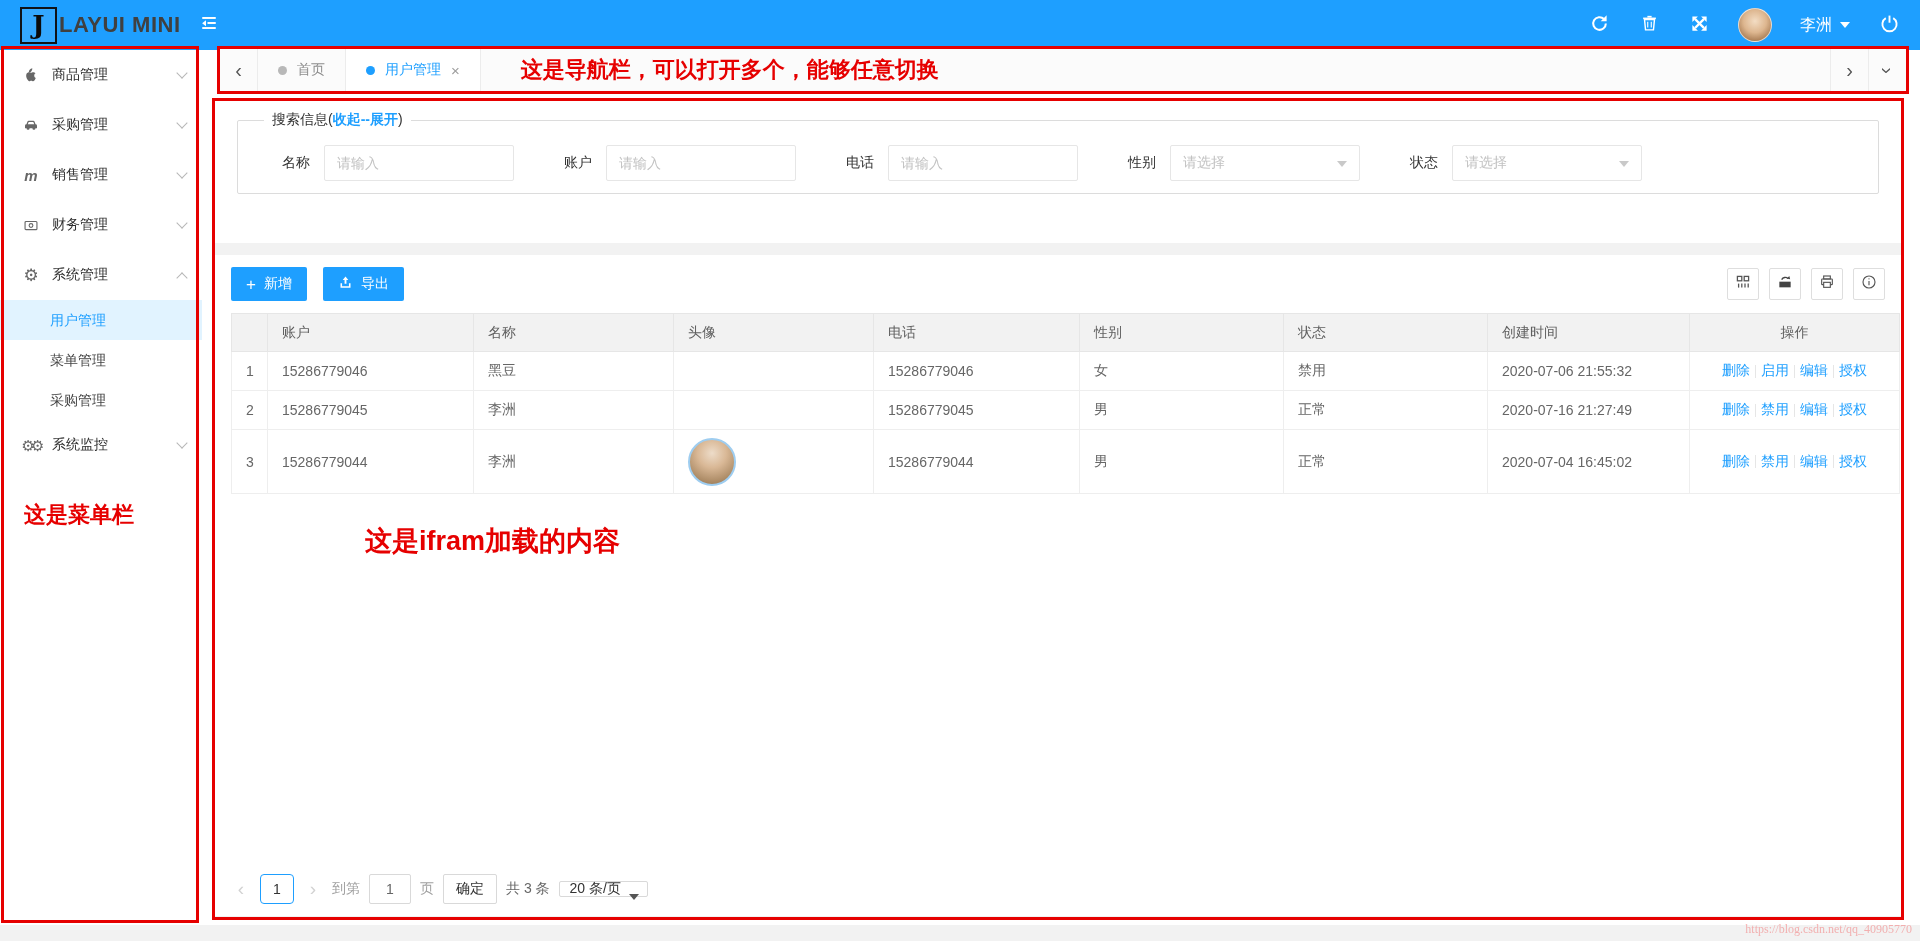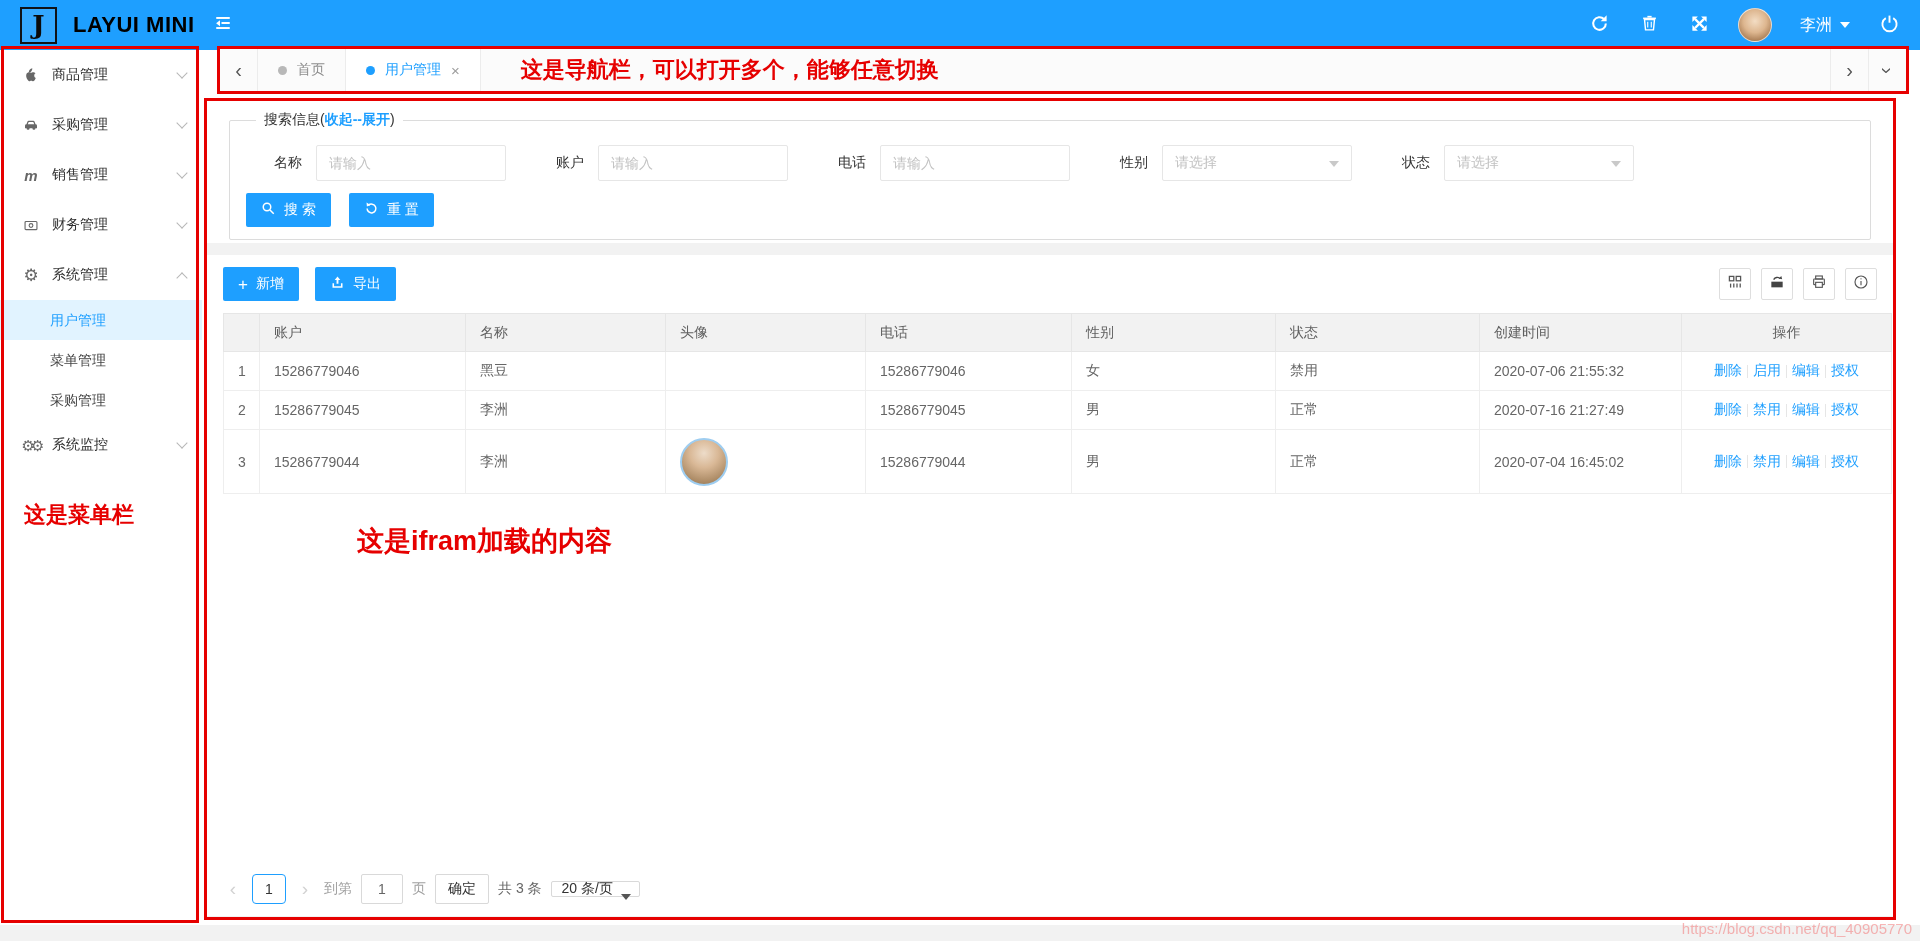"LAYUI MINI" .app-title { color: #000000 -> #404040; margin-left: 16px -> 2px }
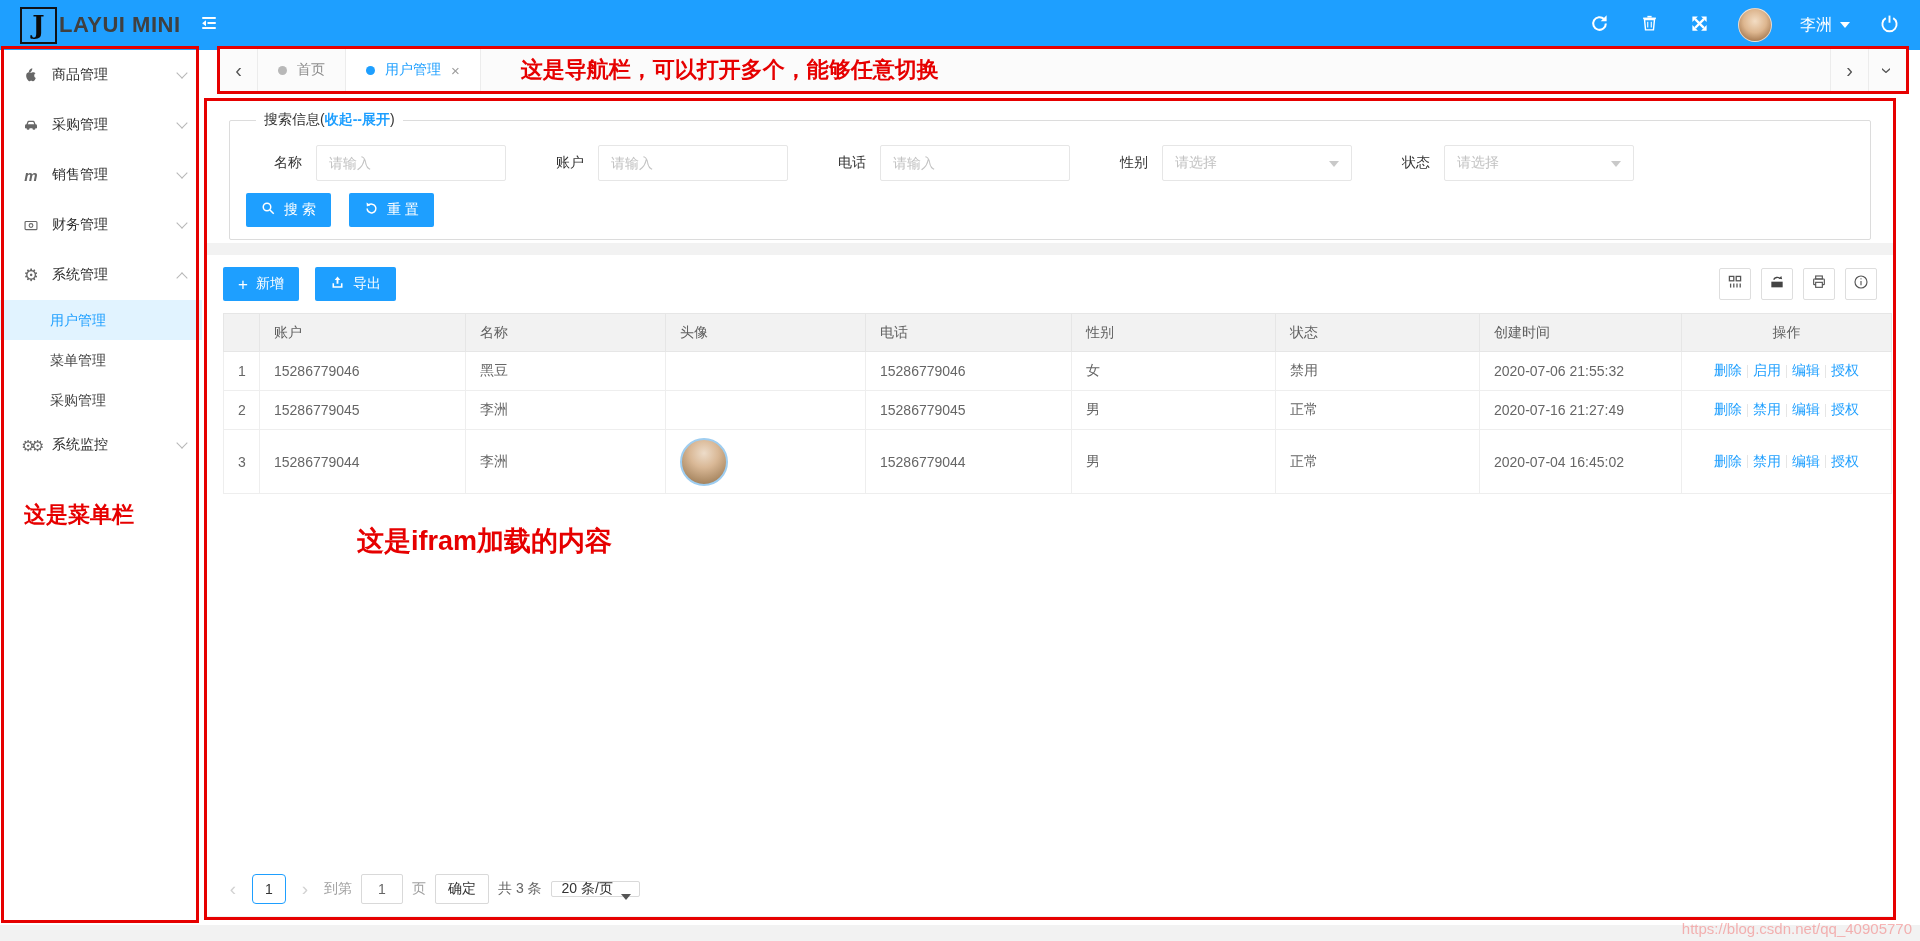"搜索信息(收起--展开)" #content { left: 204px -> 212px }
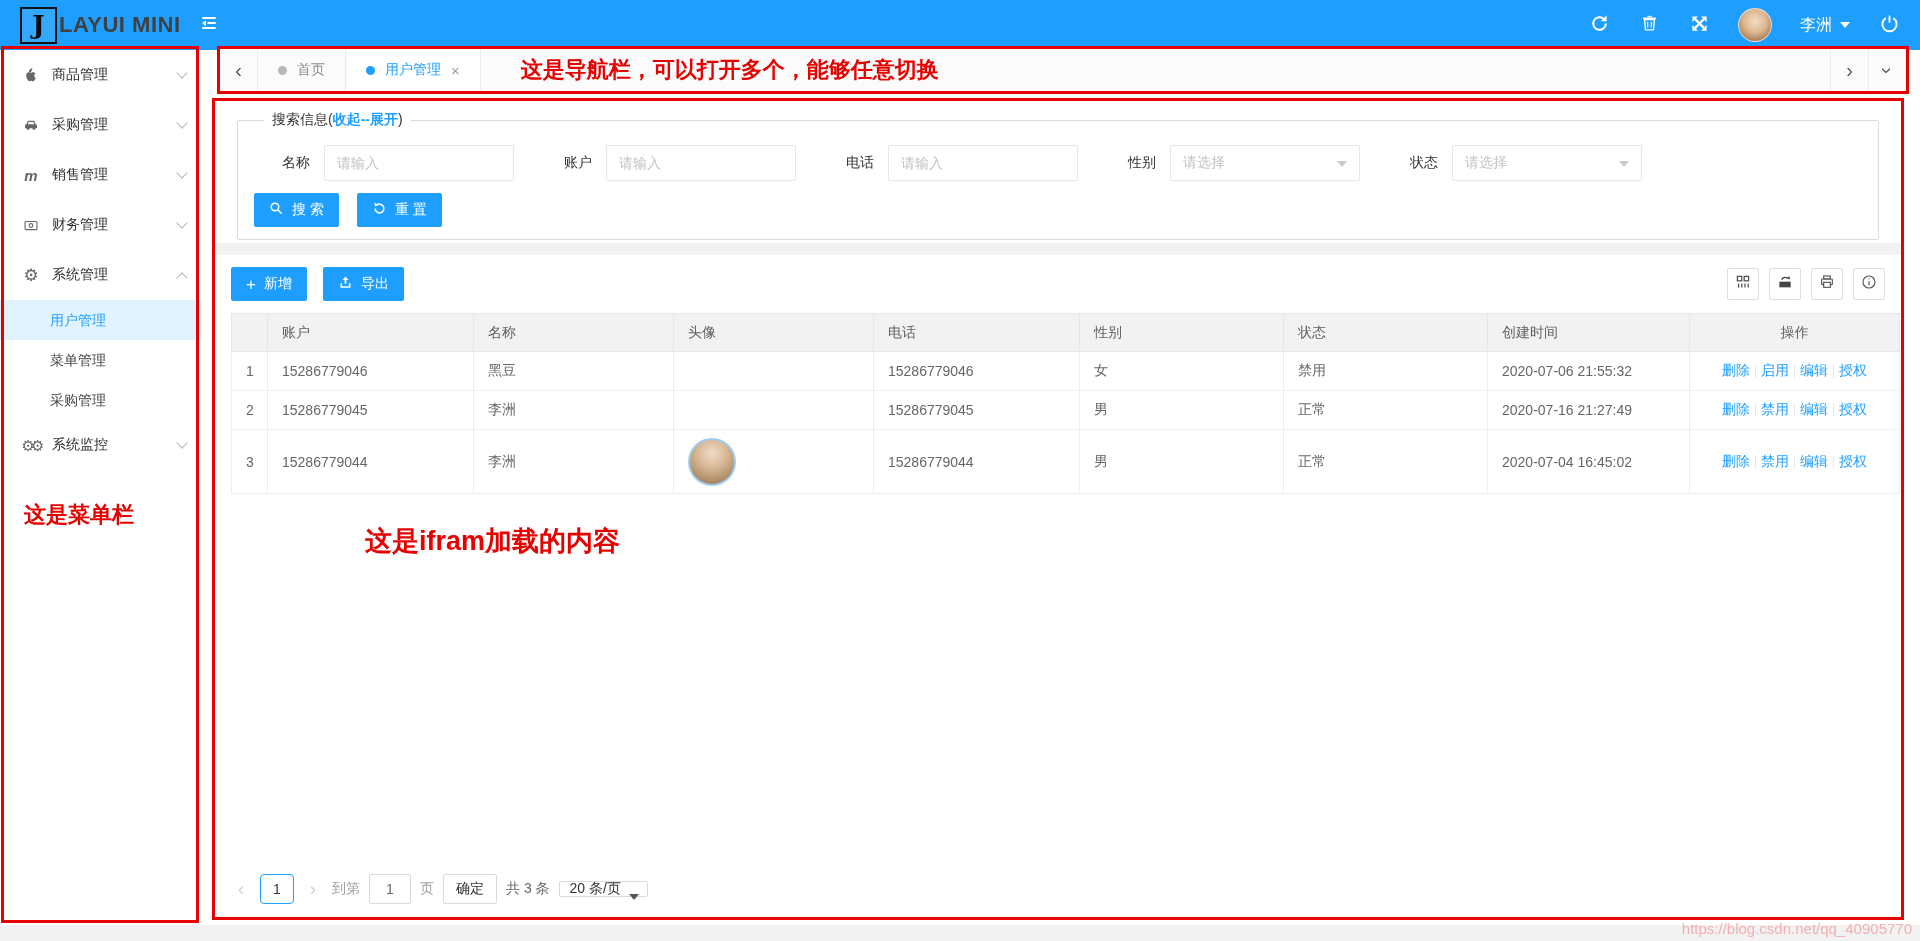"搜 索" div.btn-row { html: <div> <button> <span> <svg> <circle></circle> <line></line> </svg> </span> <span>搜 索</span> </button> <button> <span> <svg> <path></path> <path></path> </svg> </span> <span>重 置</span> </button> </div> -> none }
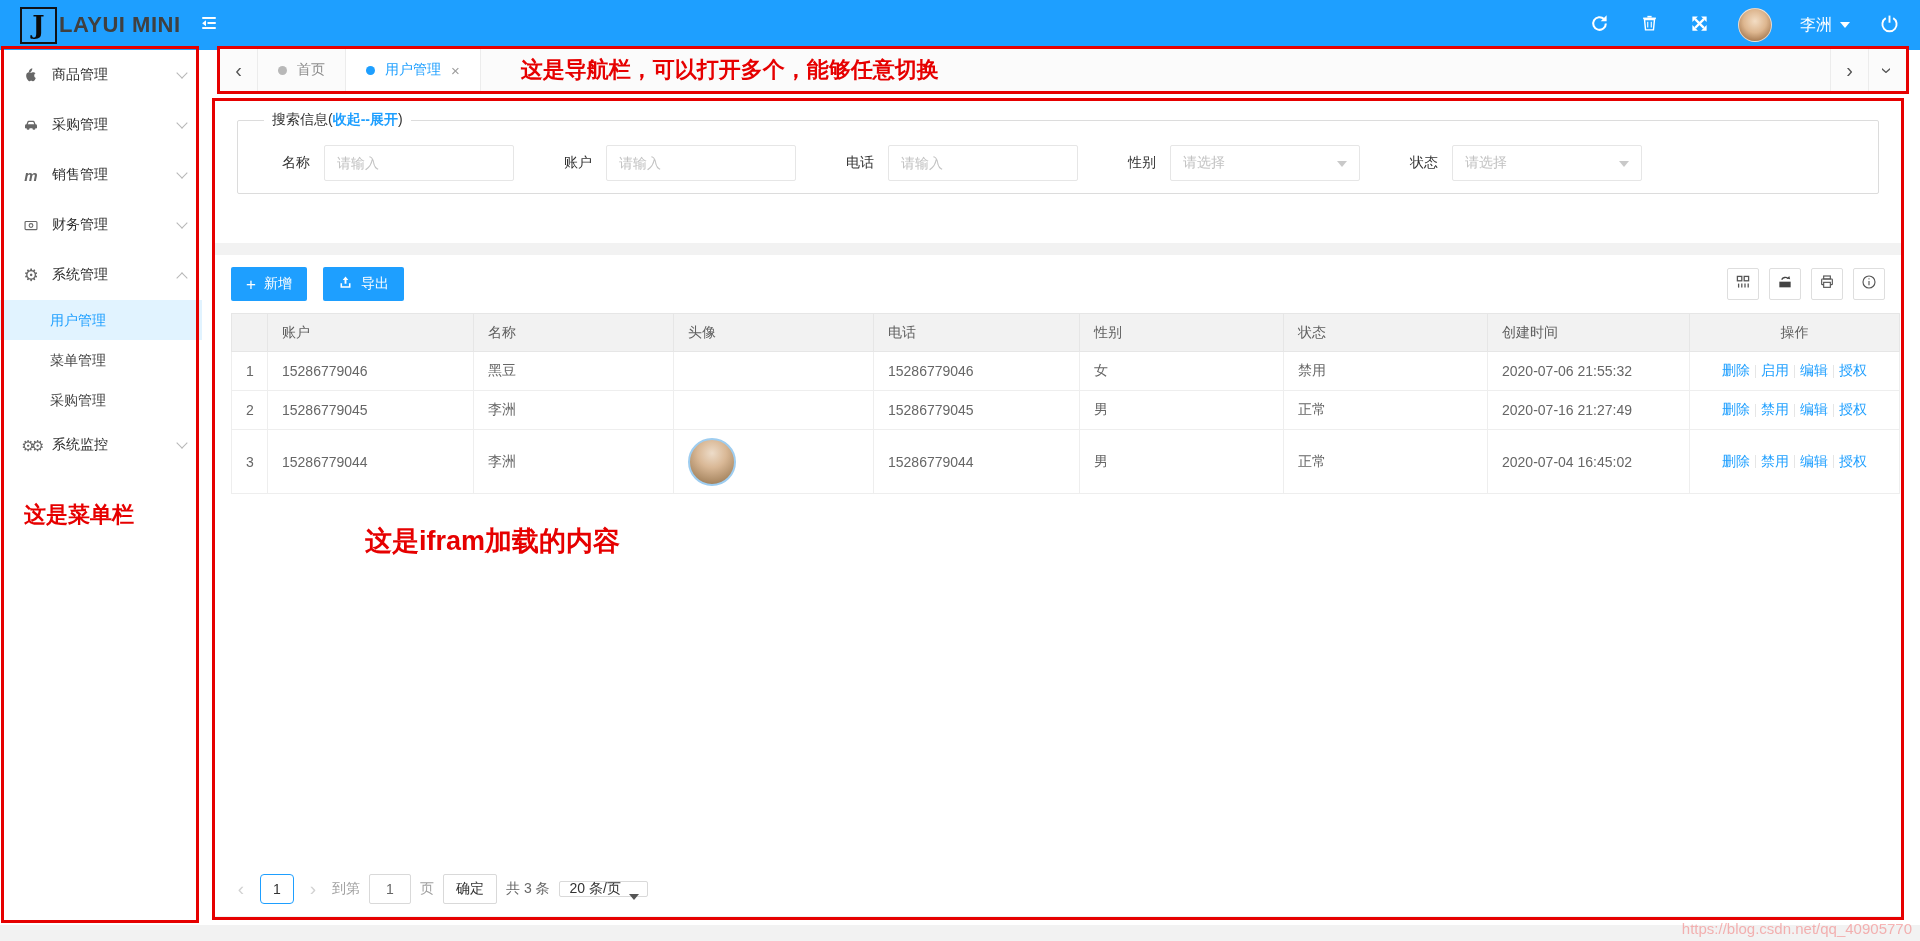"https://blog.csdn.net/qq_40905770" #watermark { font-family: none -> Liberation Serif, serif; font-size: 15px -> 12px }
